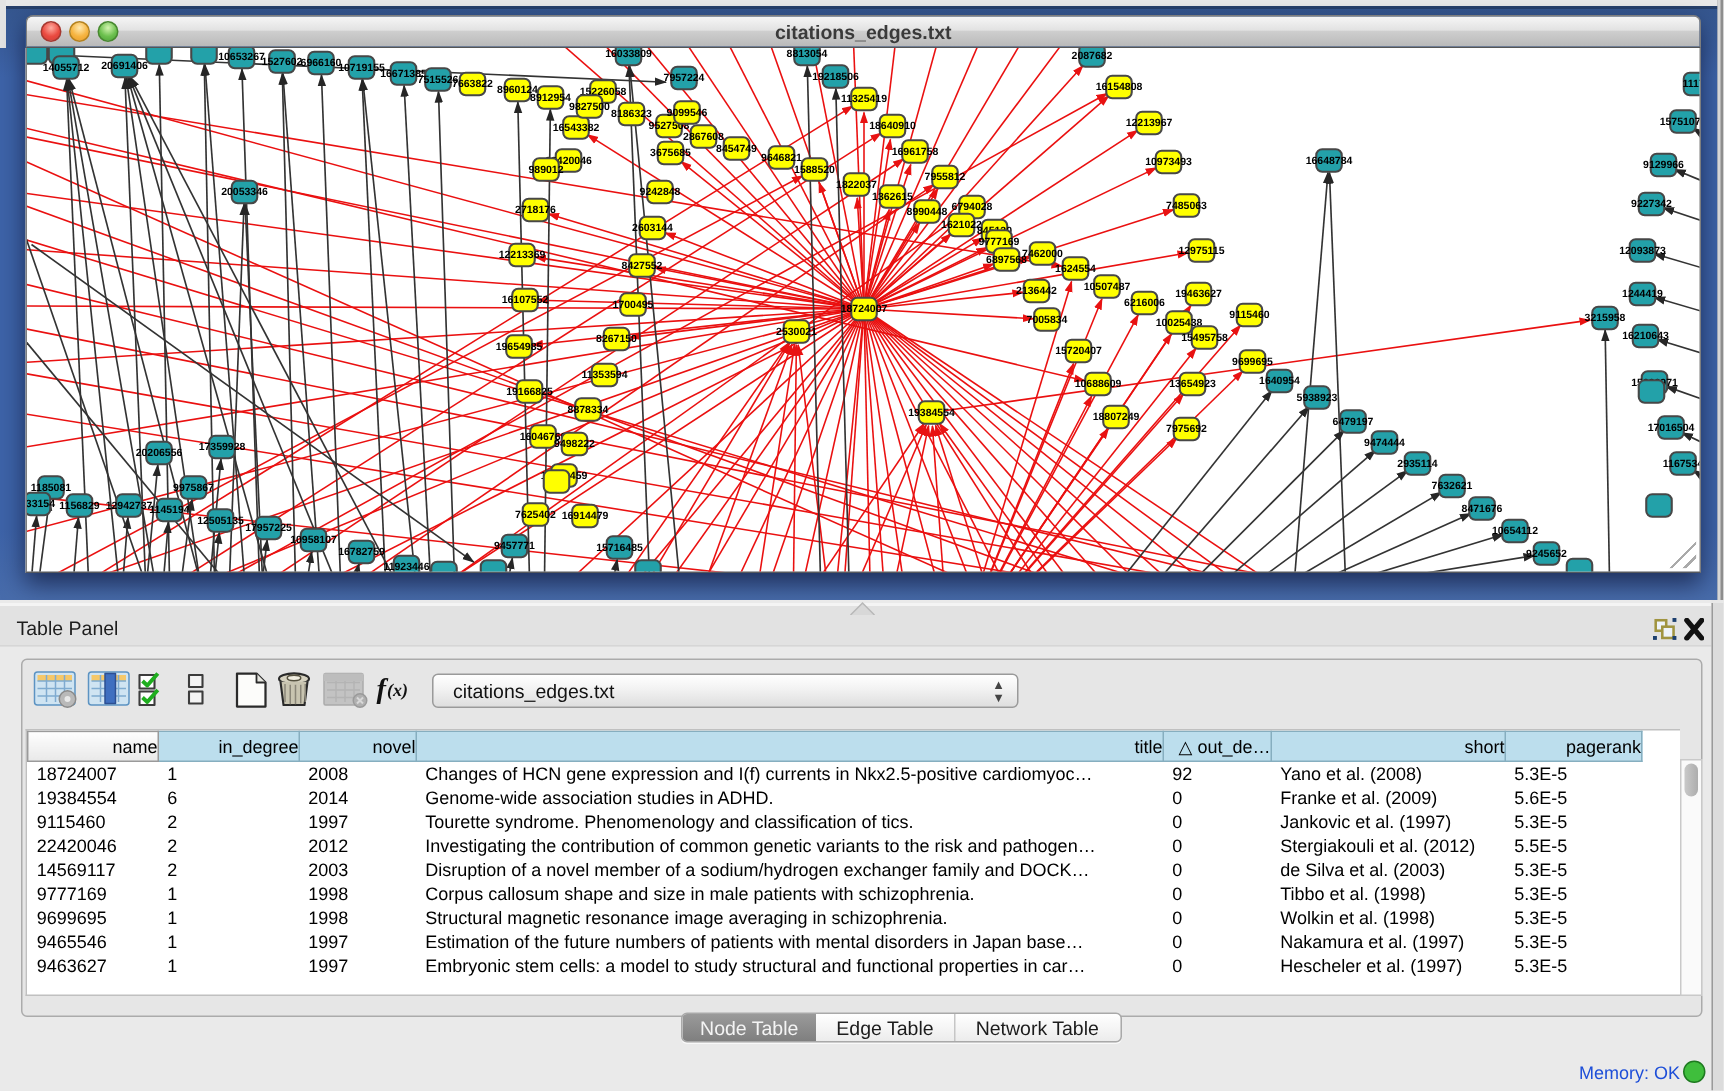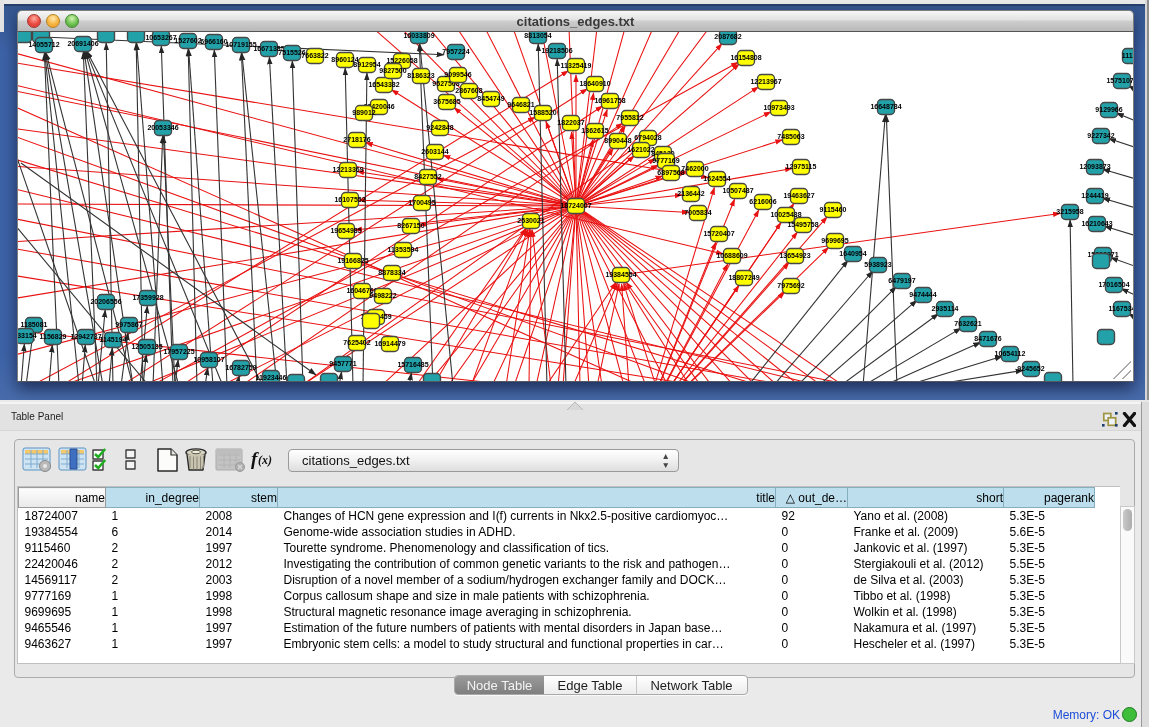"Table Panel" #ptitle { font-size: 10px -> 13px }
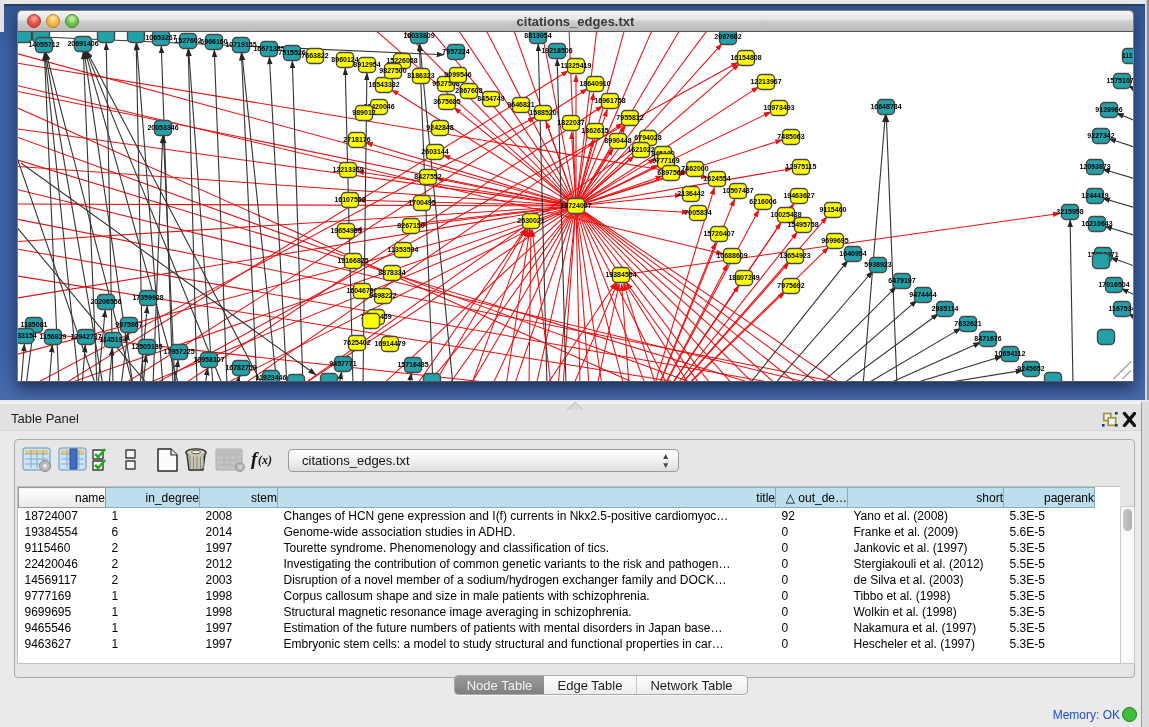"stem" th.c2 { text: stem -> novel }
